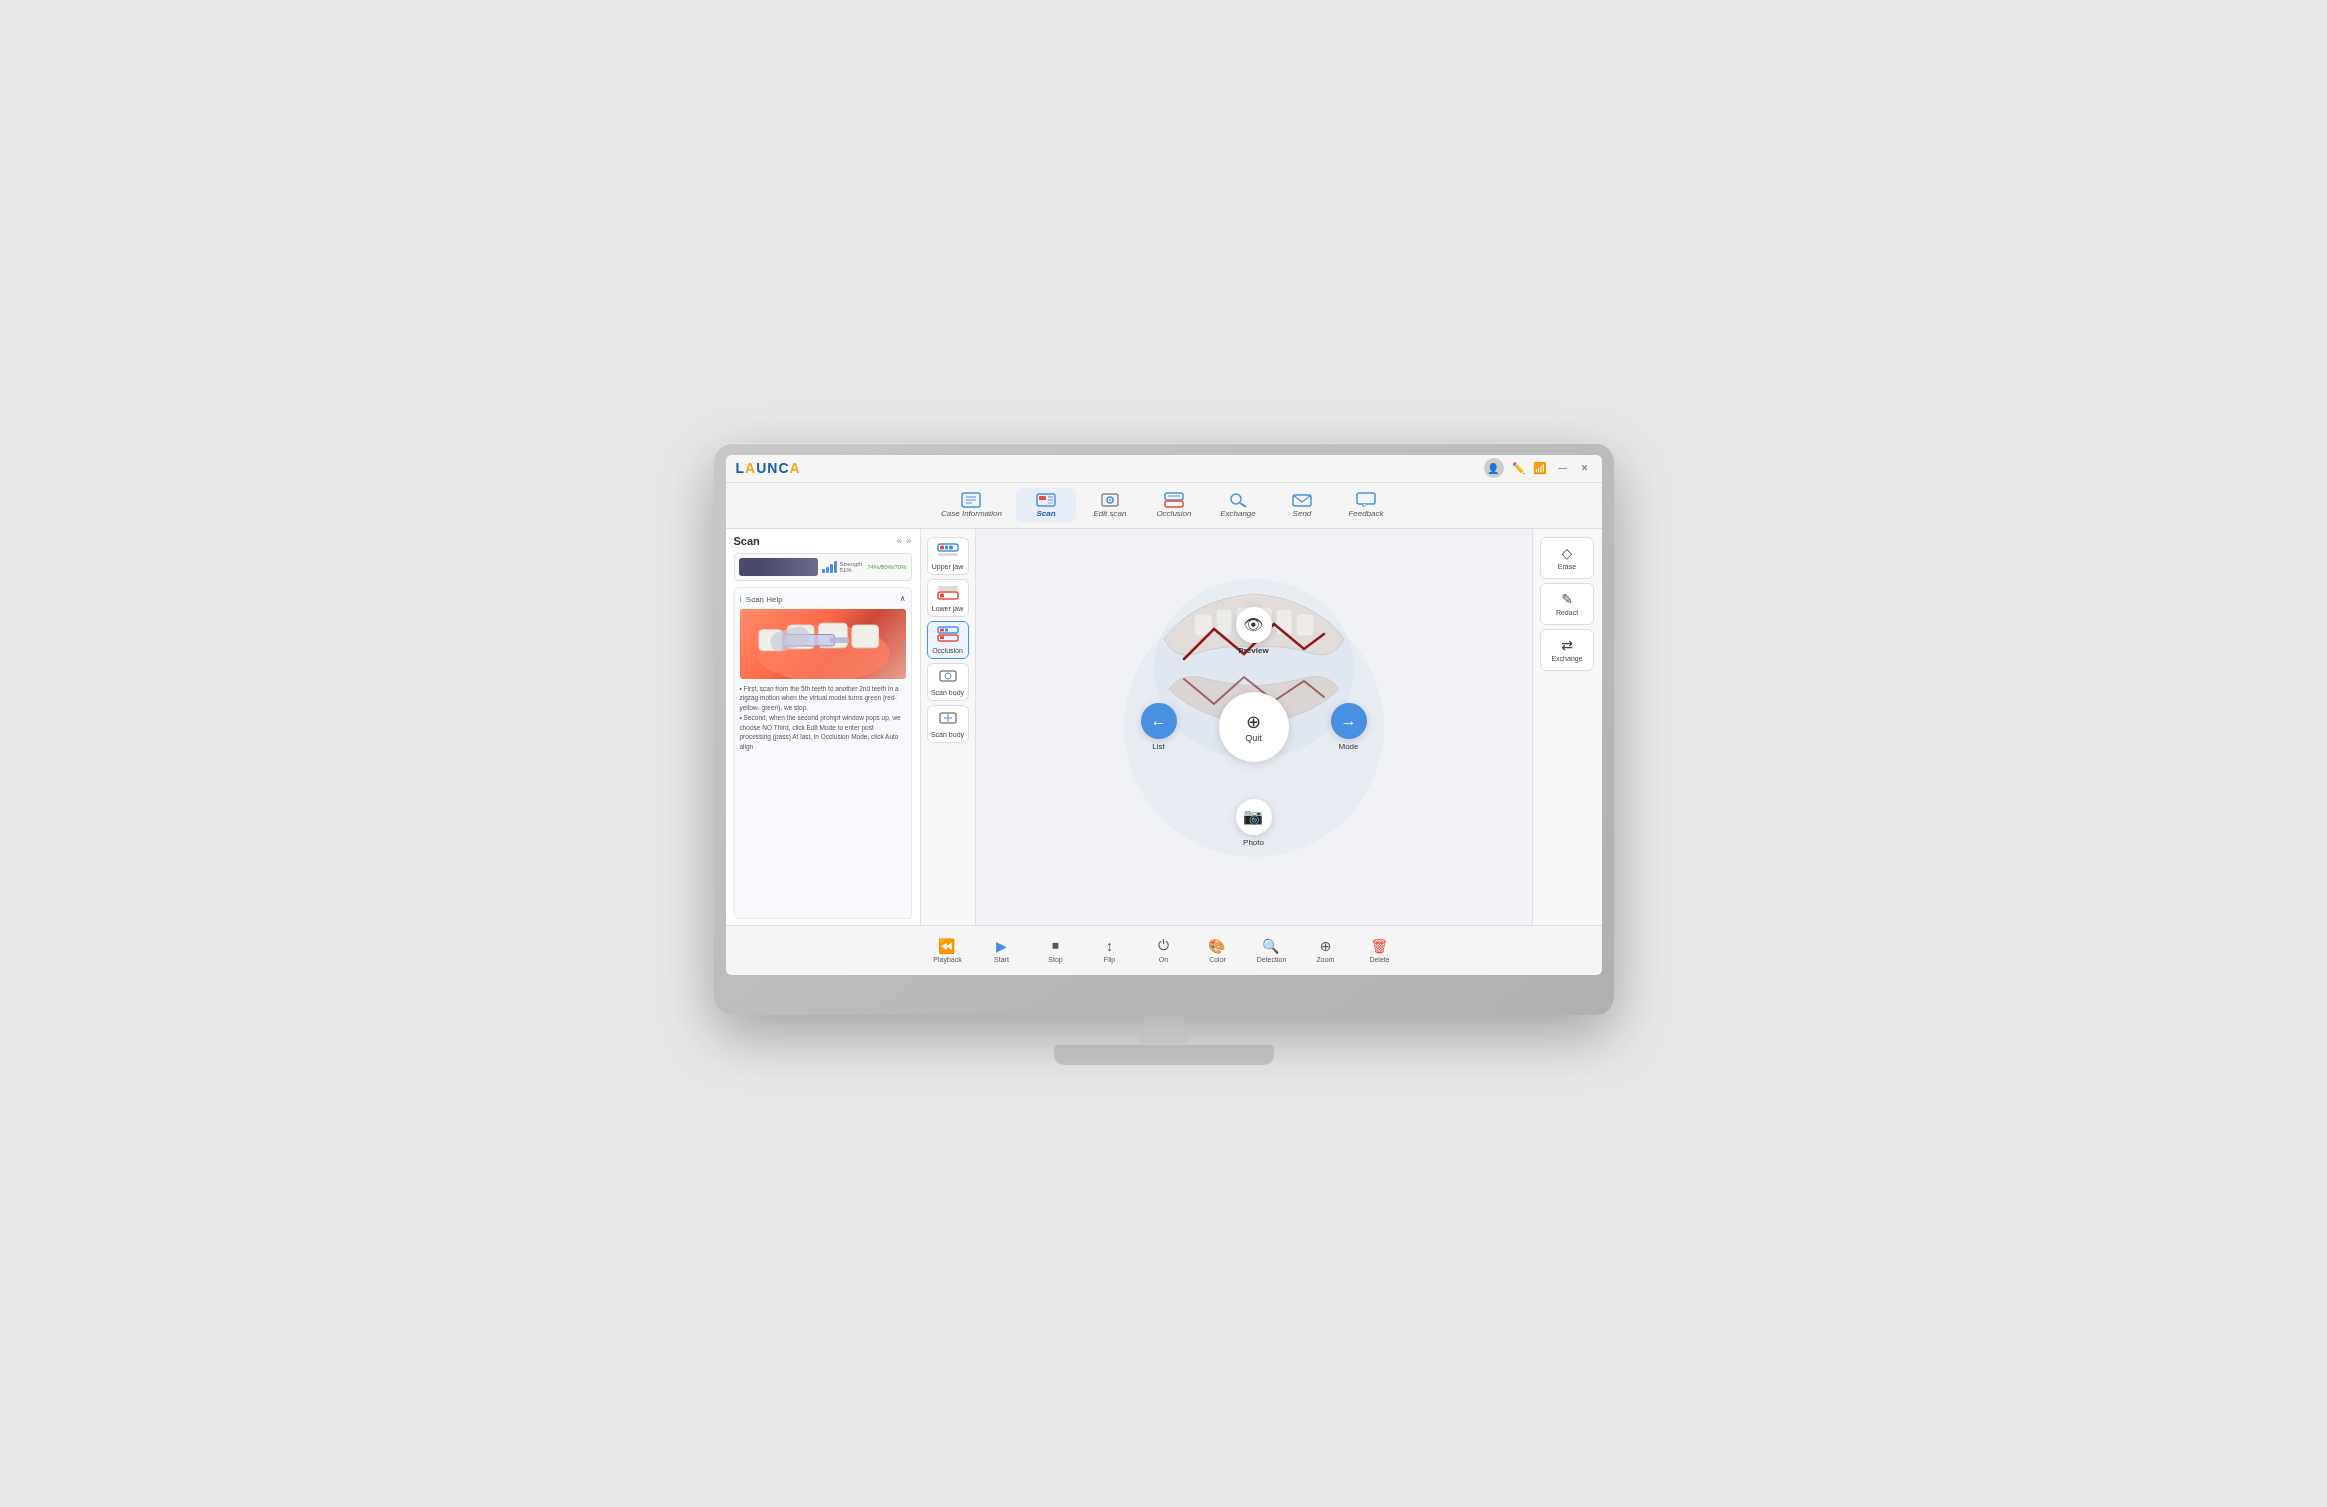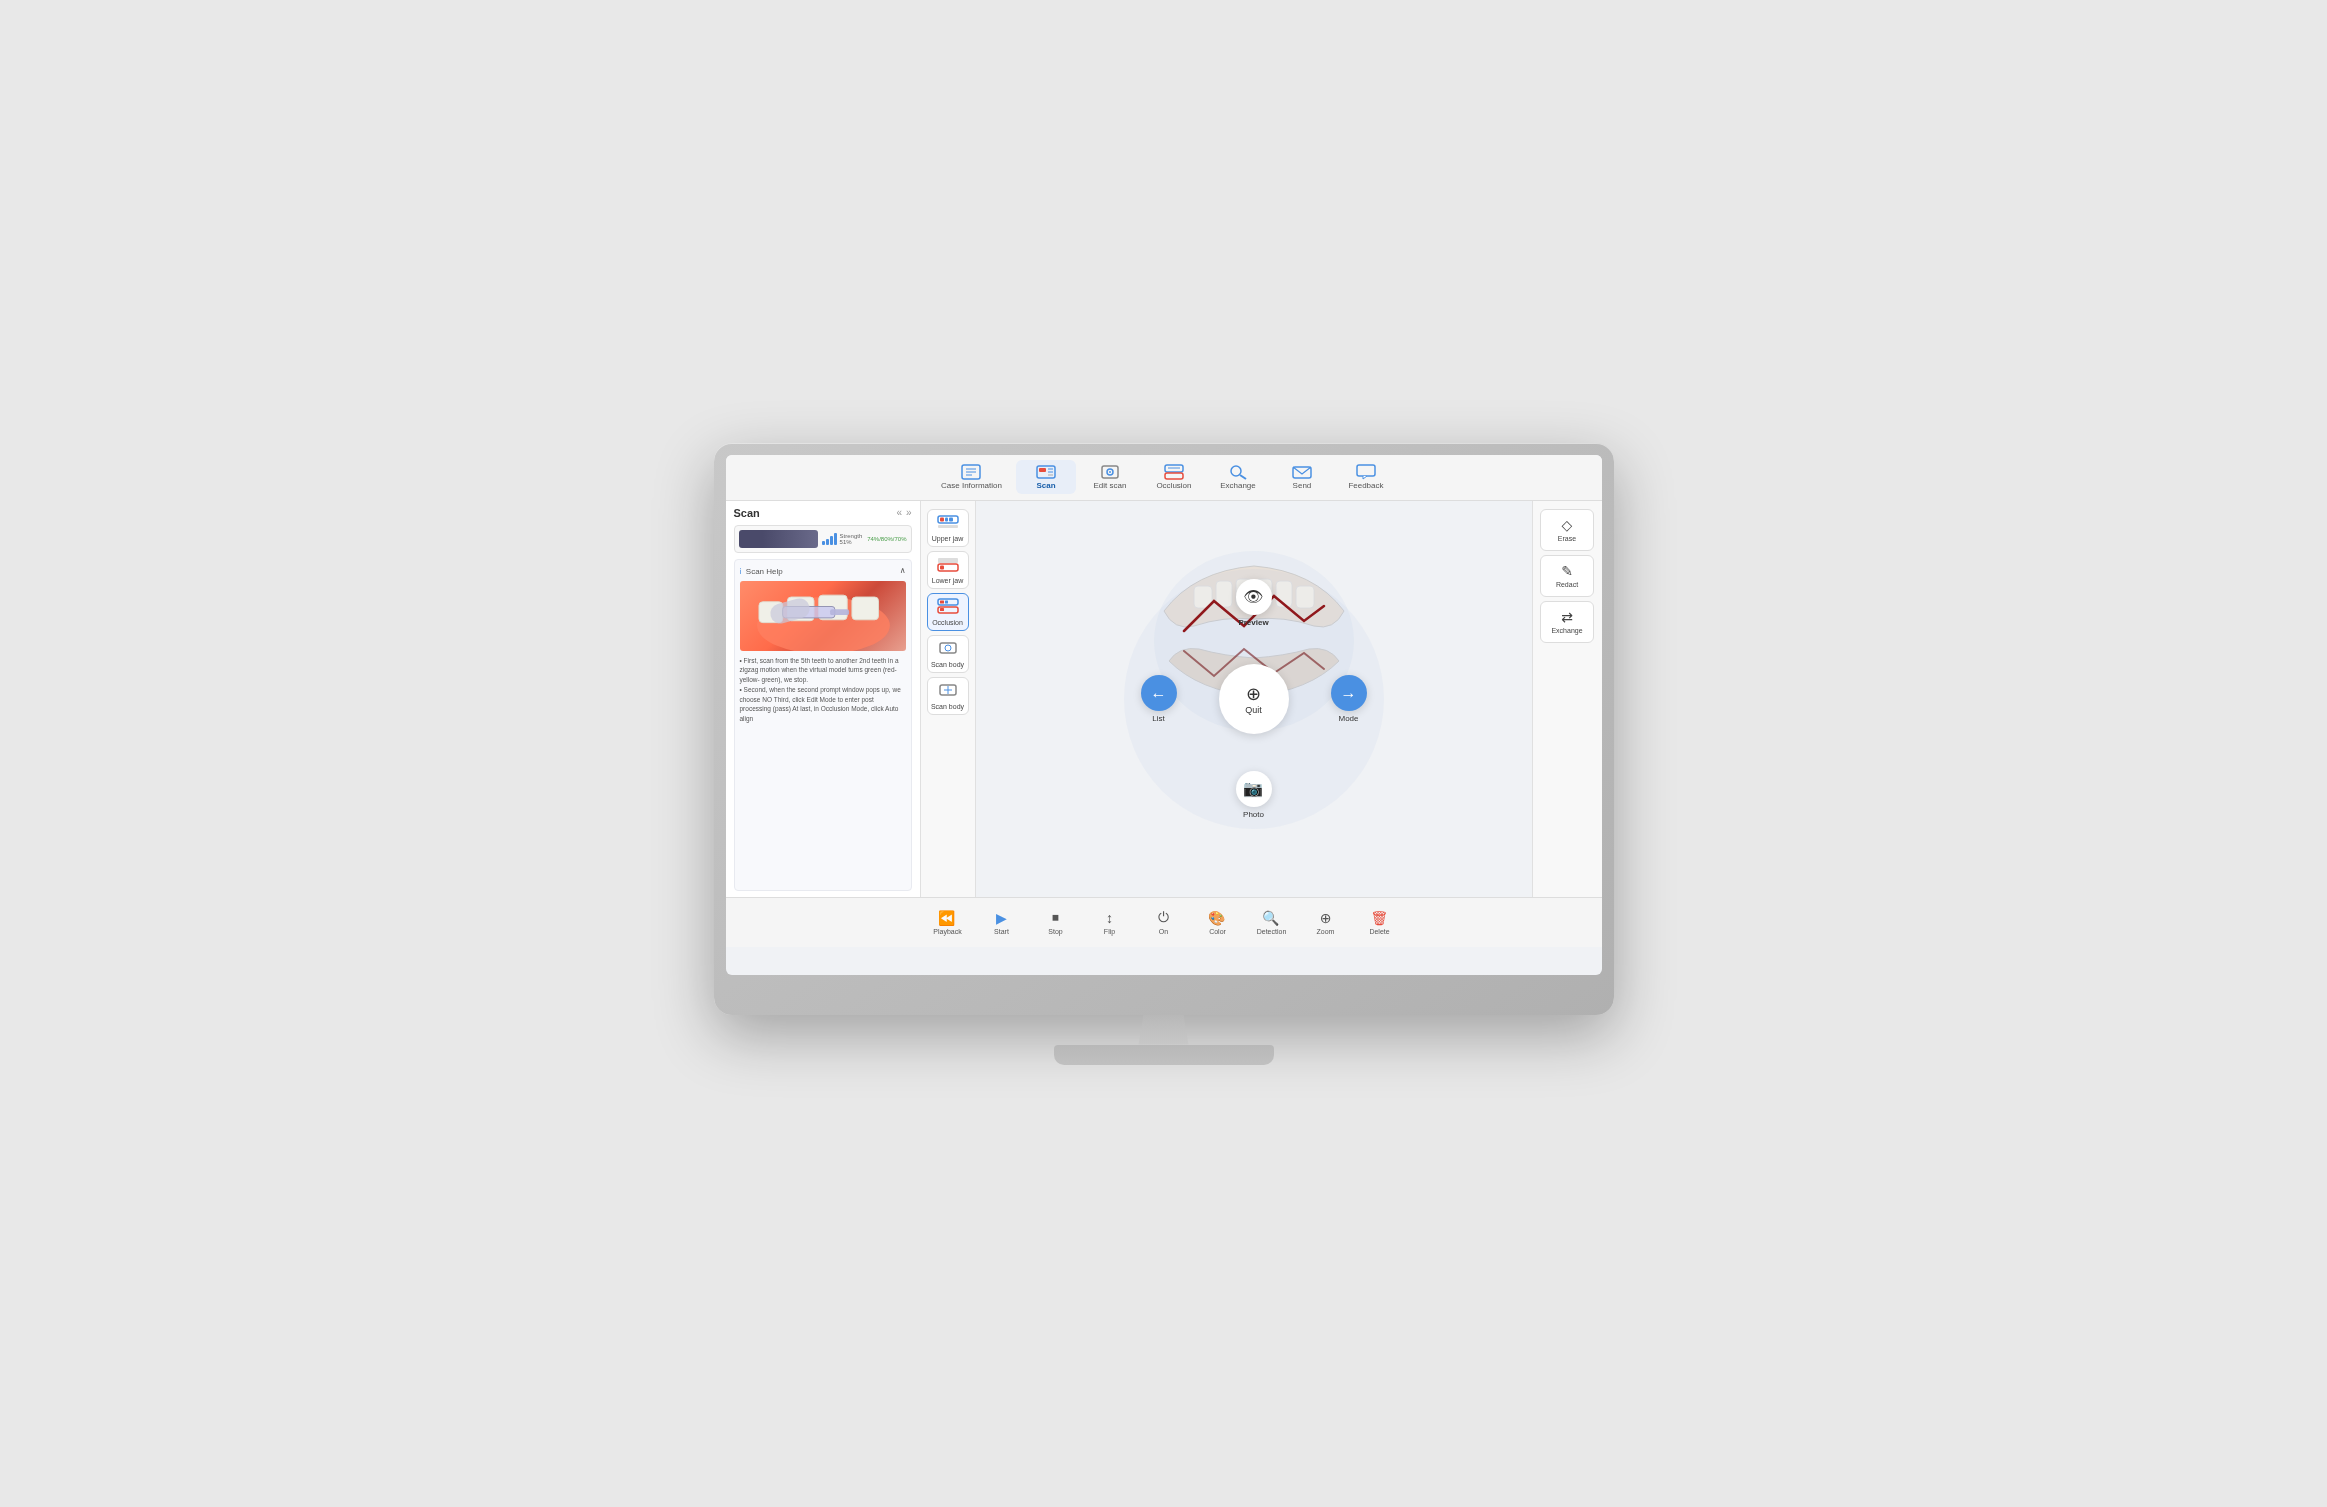"LAUNCA" div.title-bar { html: none -> <div> <div> <span> L<span>A</span>UNC<span>A</span> </span> </div> <div> <div>👤</div> <span>✏️</span> <span>📶</span> <div>—</div> <div>✕</div> </div> </div> }
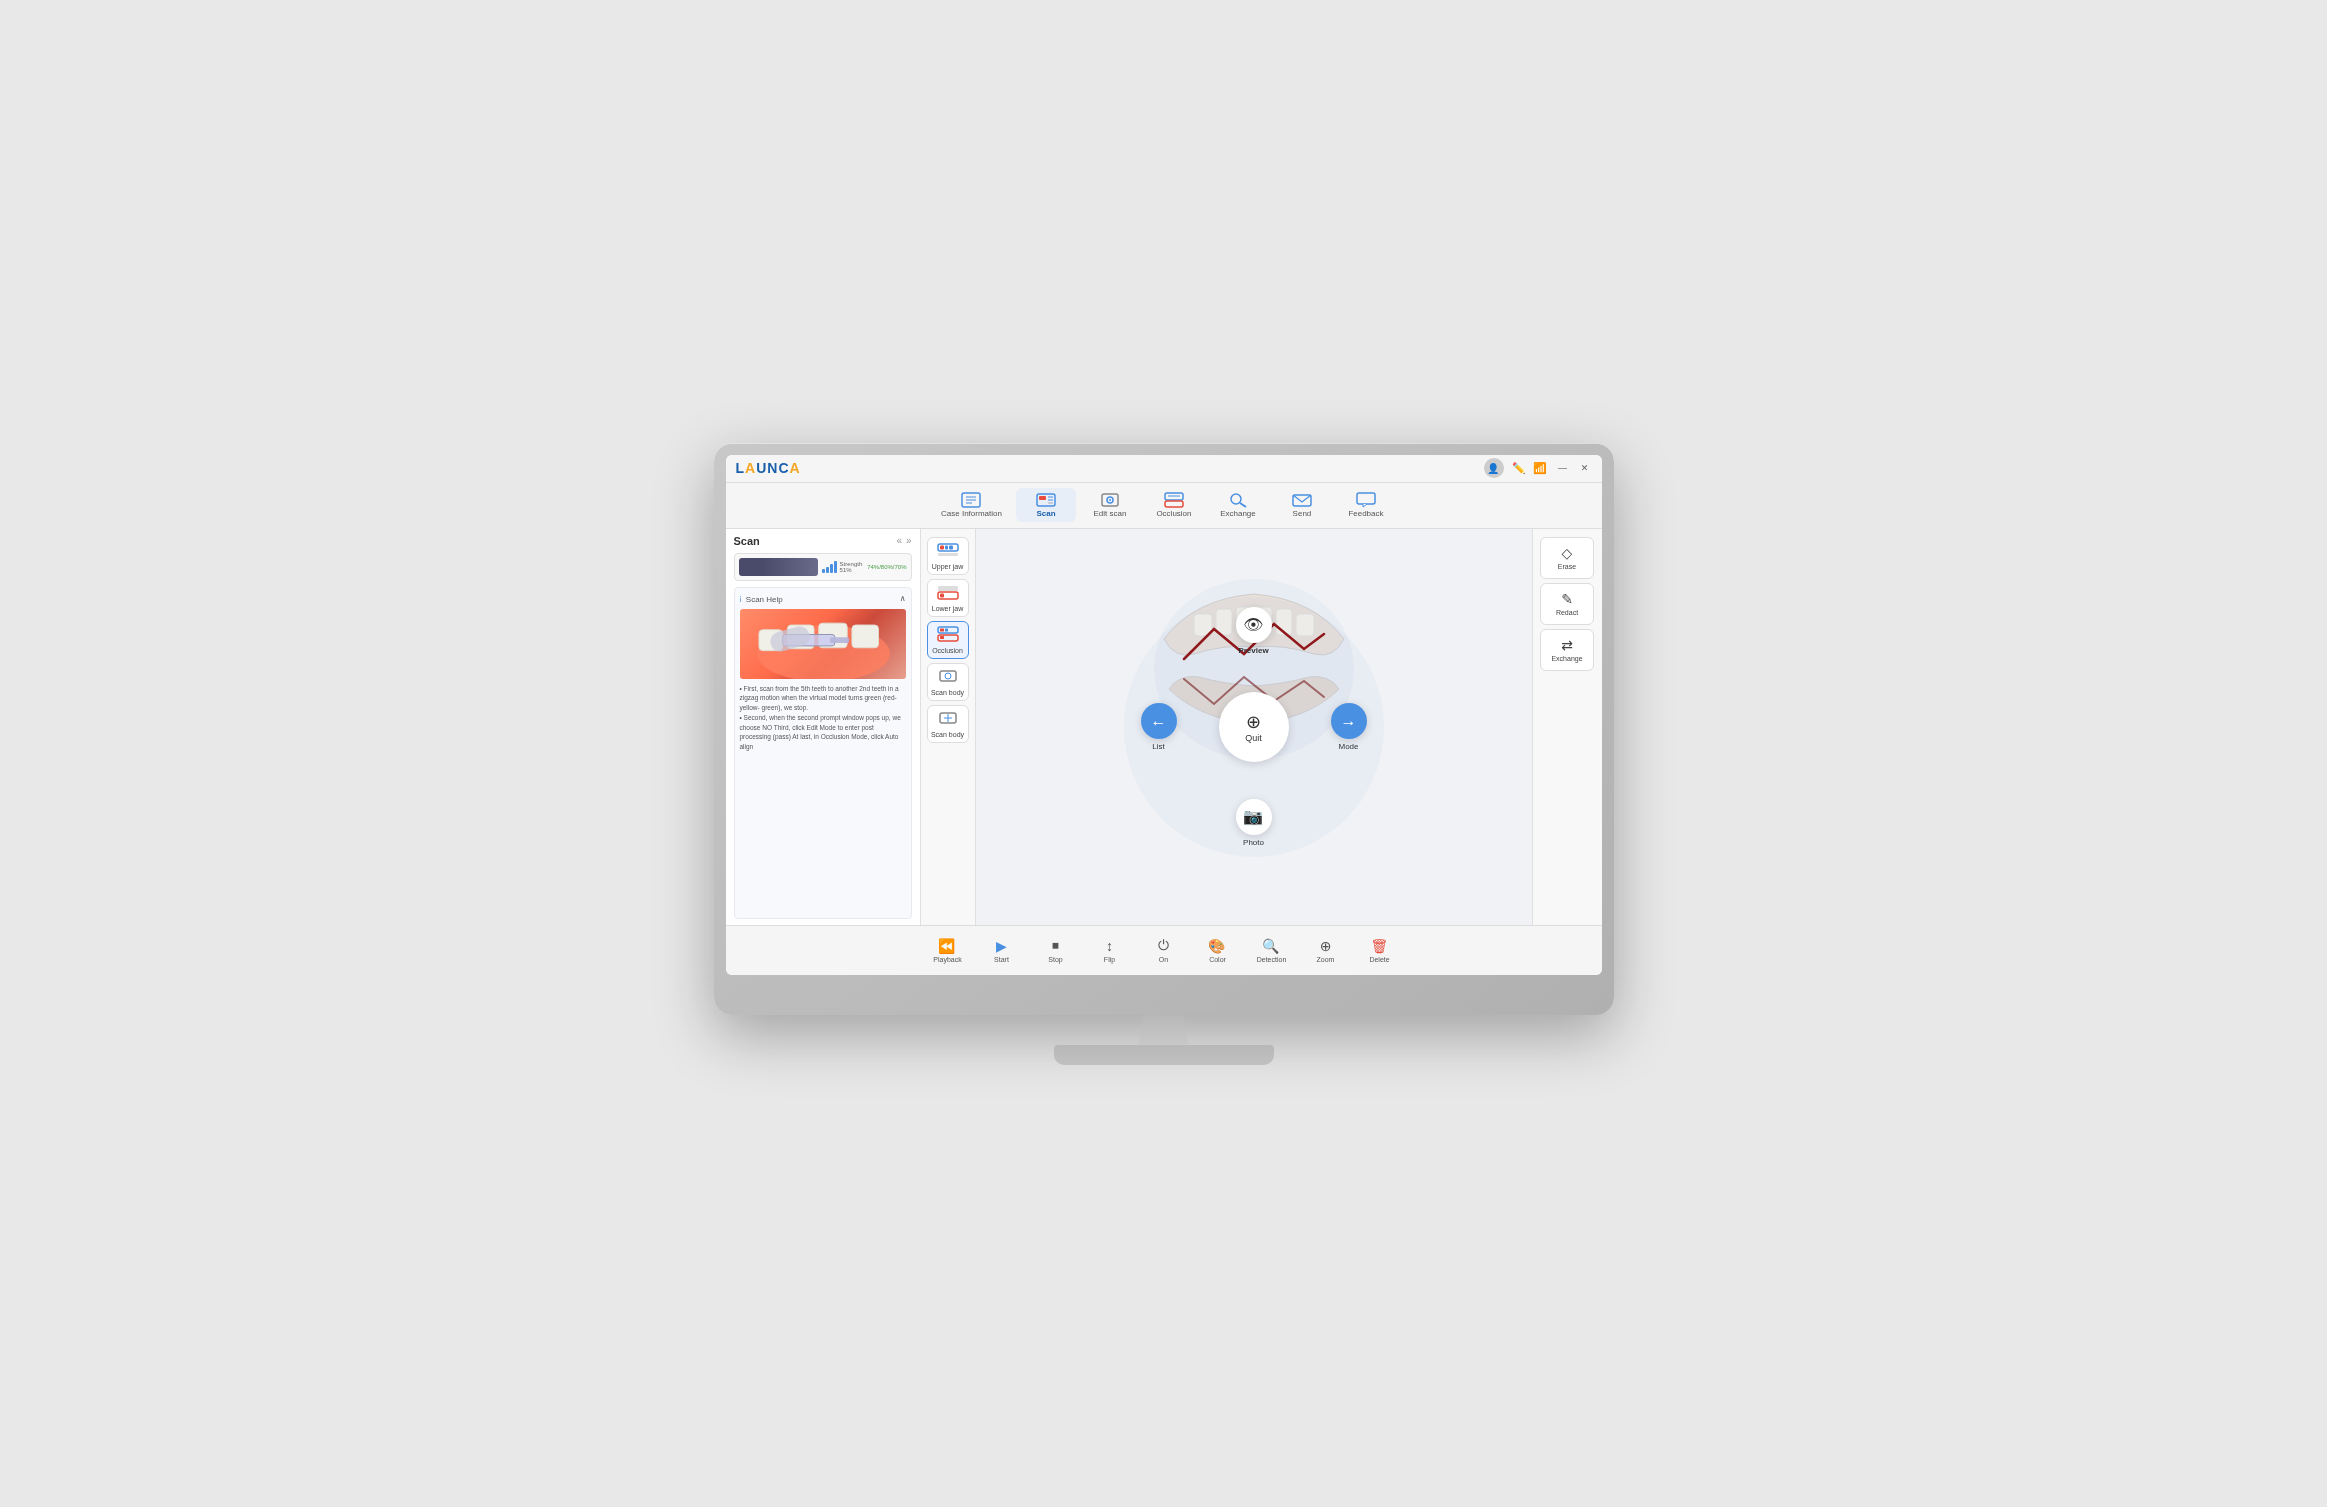"Case Information" .nav-item .nav-label { font-style: none -> italic }
